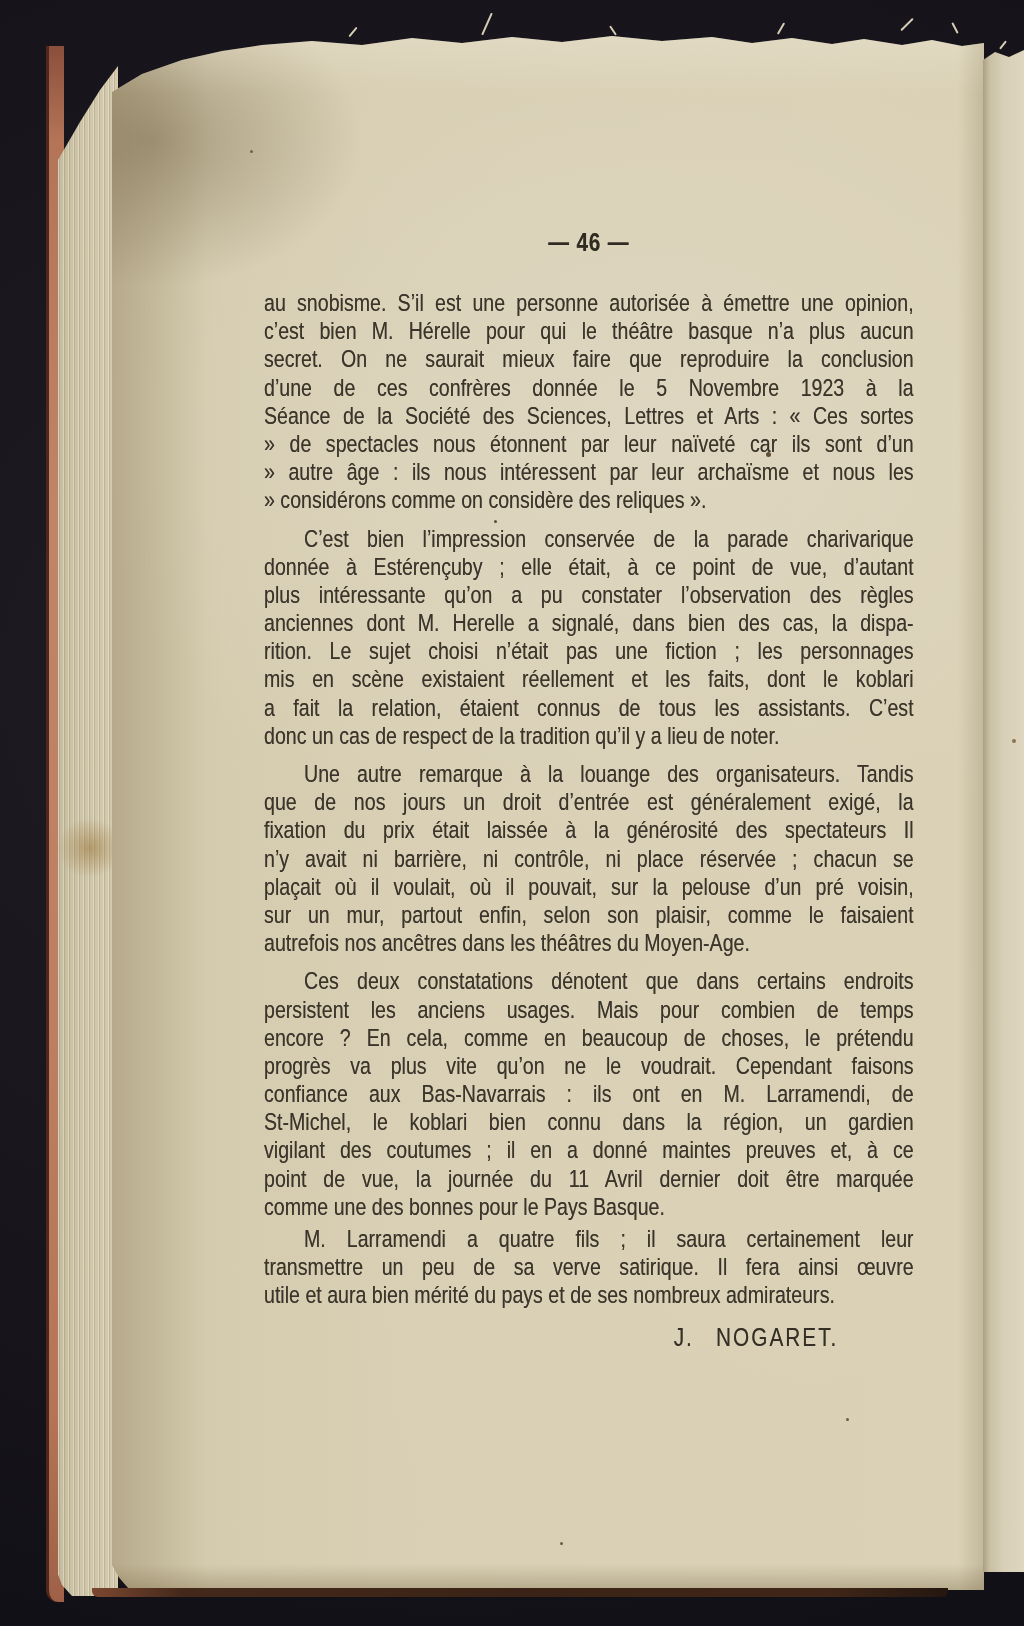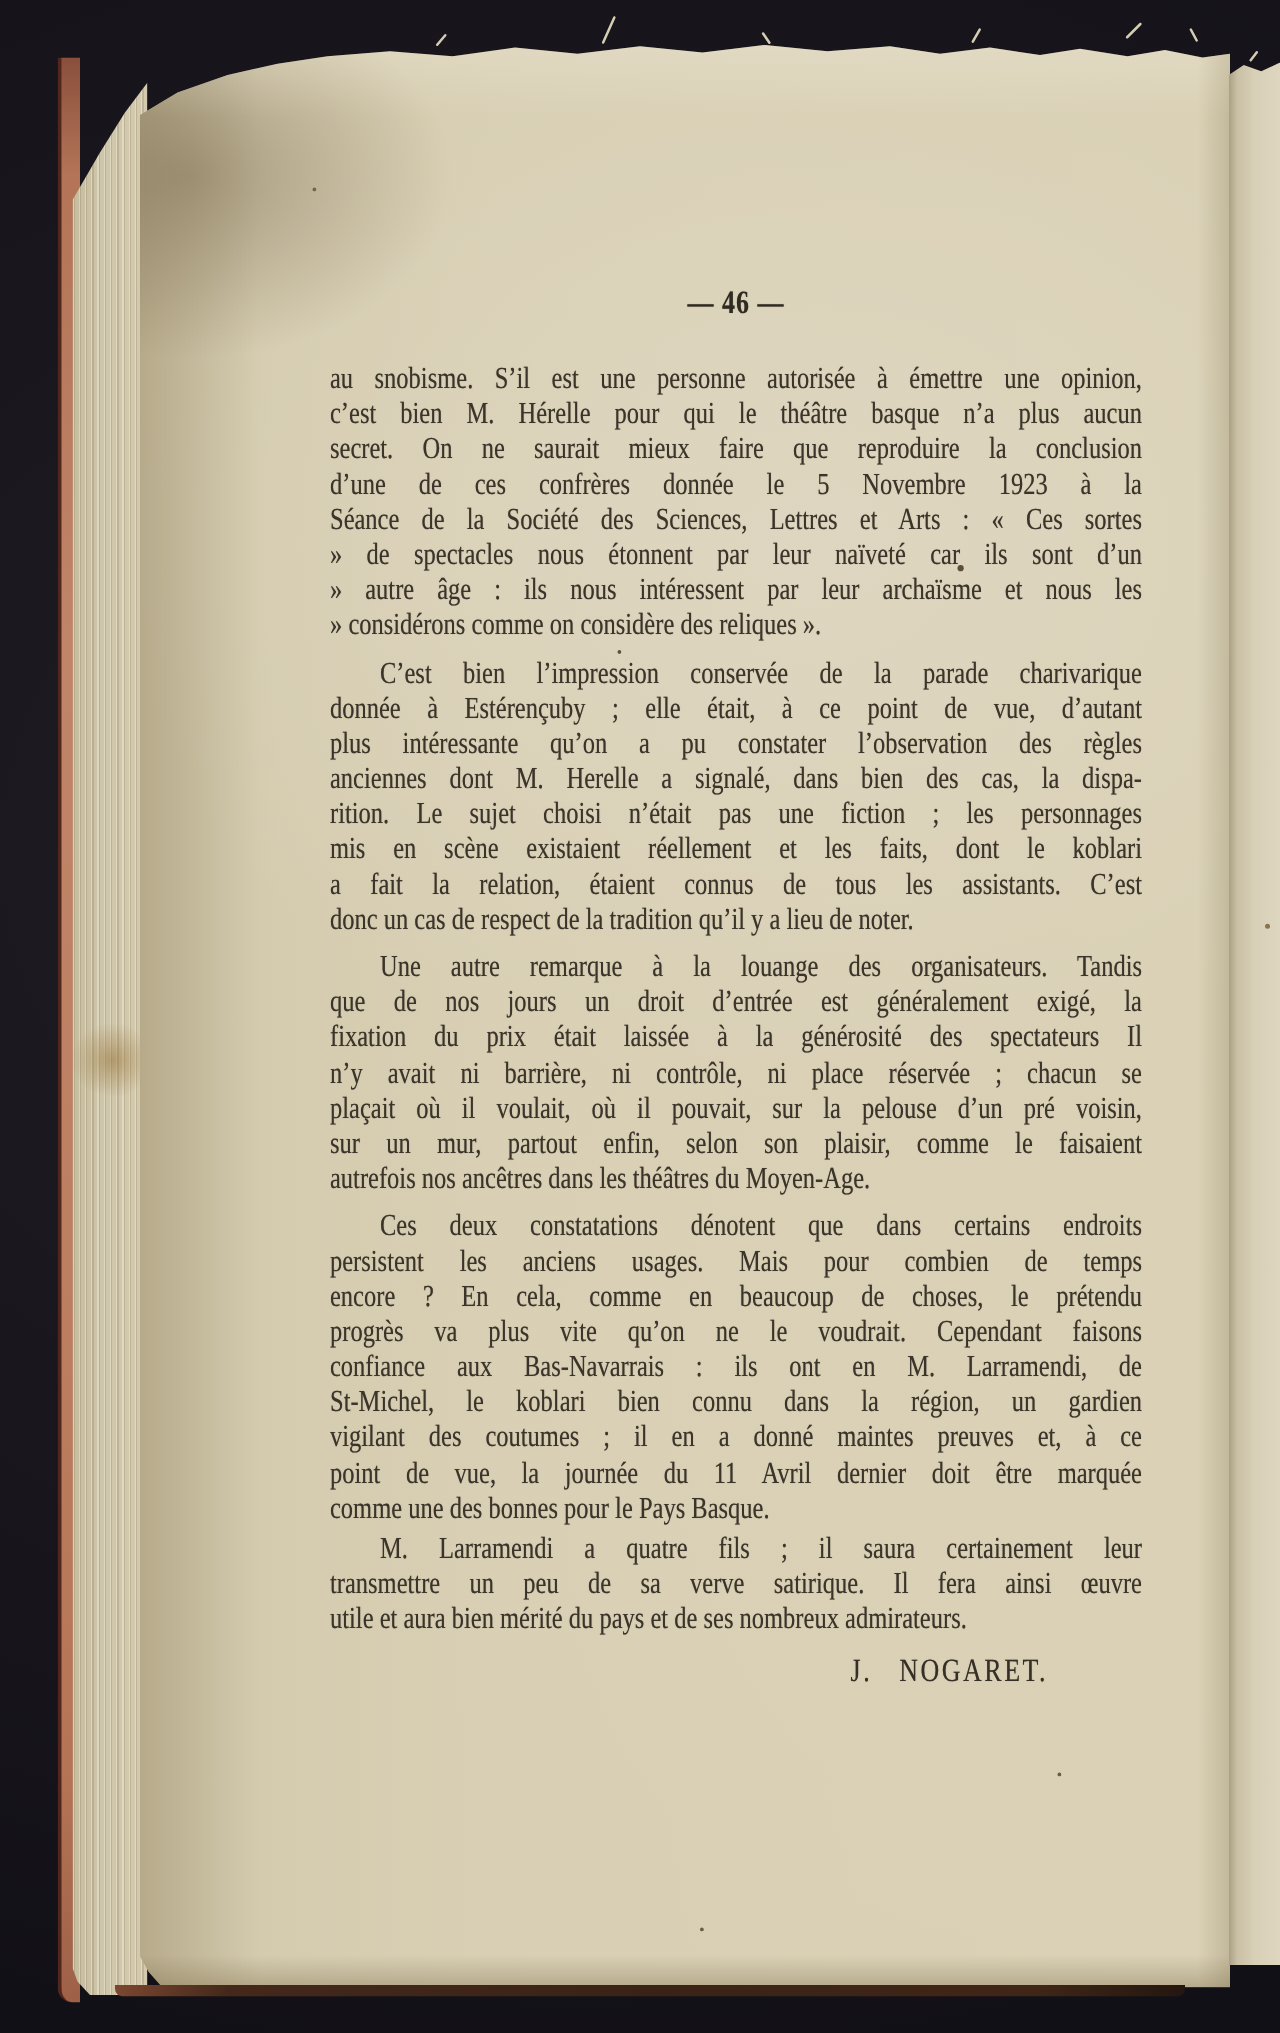"— 46 —" .scan { font-family: Liberation Serif, serif -> Liberation Sans, sans-serif }
